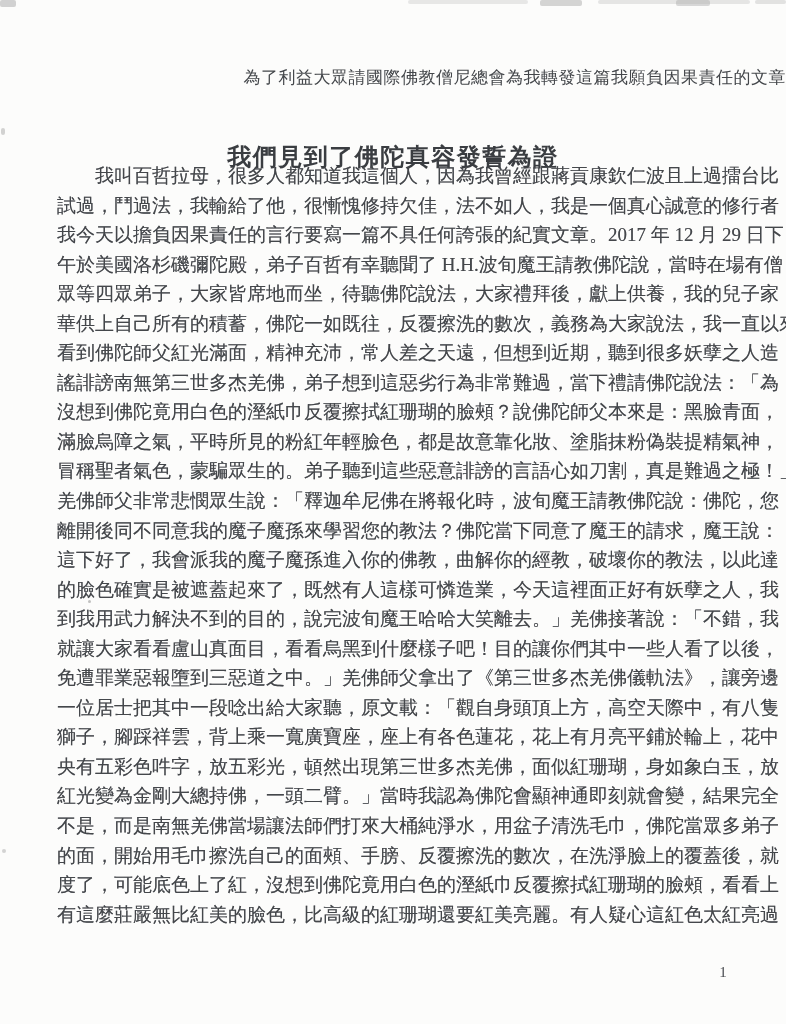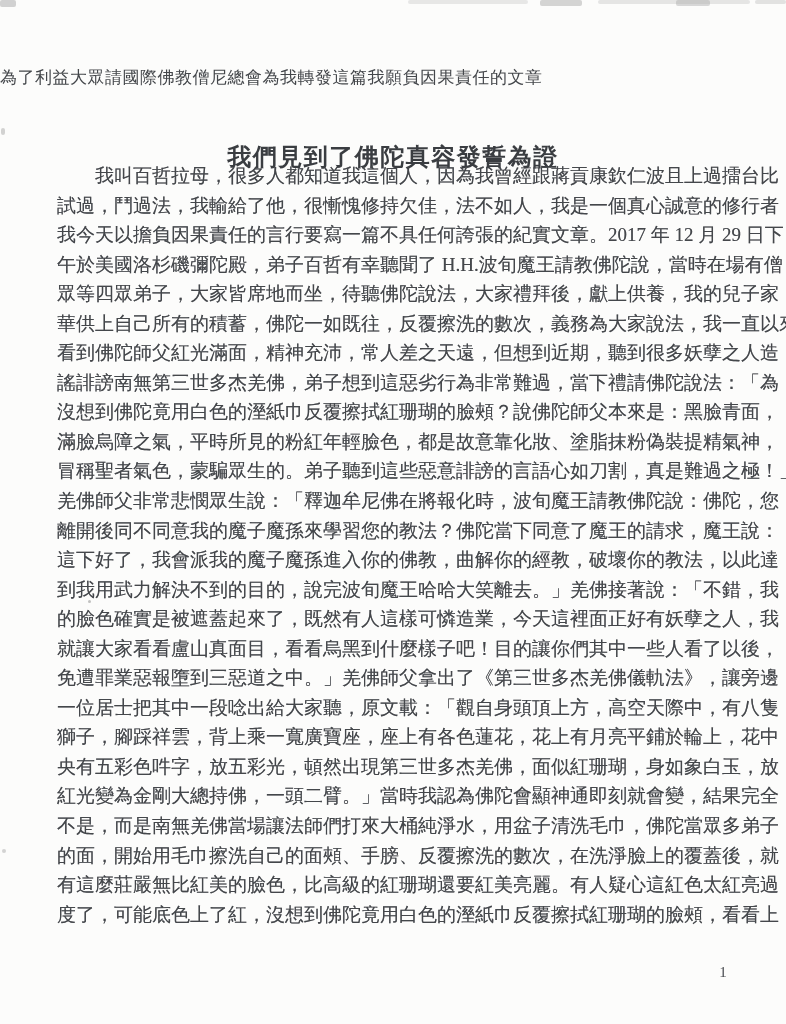"為了利益大眾請國際佛教僧尼總會為我轉發這篇我願負因果責任的文章" .header-note { text-align: left -> right }
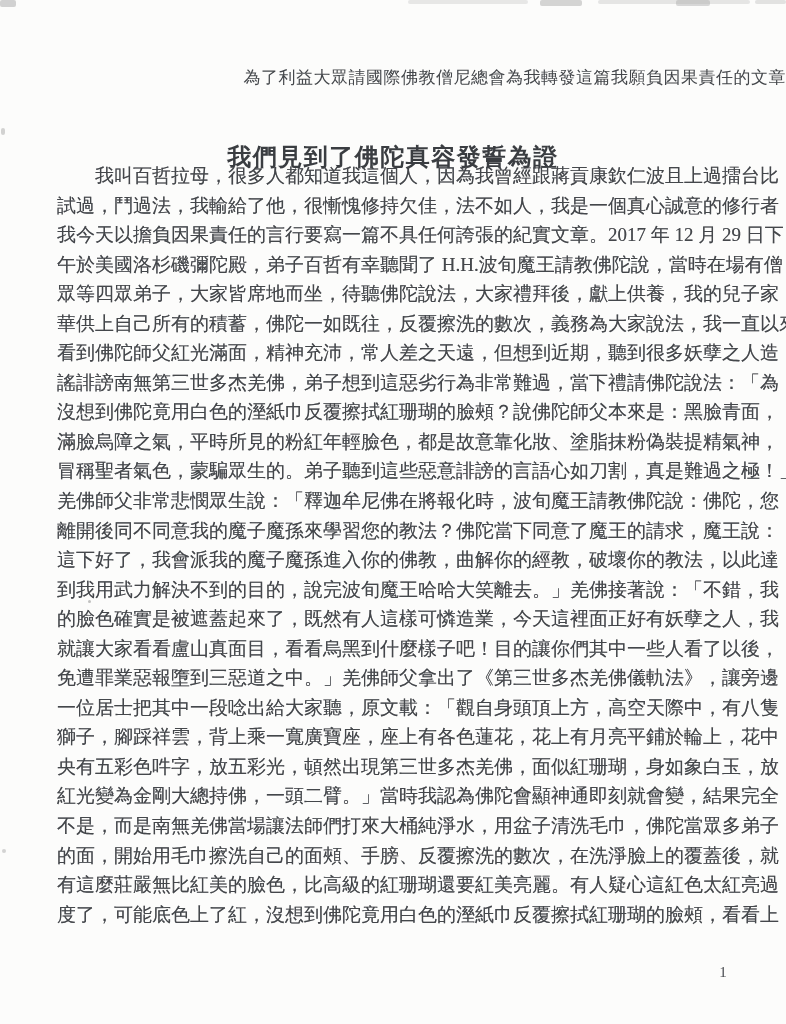"到我用武力解決不到的目的，說完波旬魔王哈哈大笑離去。」羌佛接著說：「不錯，我" div.body-line { order: before "的臉色確實是被遮蓋起來了，既然有人這樣可憐造業，今天這裡面正好有妖孽之人，我" -> after "的臉色確實是被遮蓋起來了，既然有人這樣可憐造業，今天這裡面正好有妖孽之人，我" }
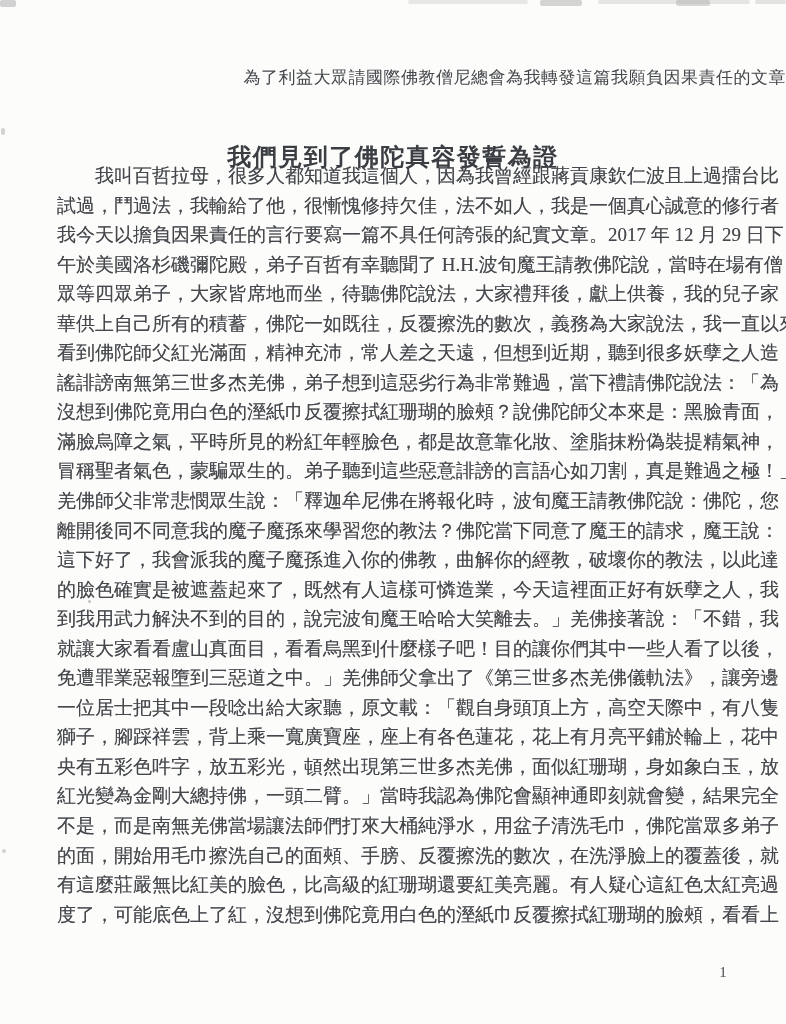"有這麼莊嚴無比紅美的臉色，比高級的紅珊瑚還要紅美亮麗。有人疑心這紅色太紅亮過" div.body-line { order: before "度了，可能底色上了紅，沒想到佛陀竟用白色的溼紙巾反覆擦拭紅珊瑚的臉頰，看看上" -> after "度了，可能底色上了紅，沒想到佛陀竟用白色的溼紙巾反覆擦拭紅珊瑚的臉頰，看看上" }
